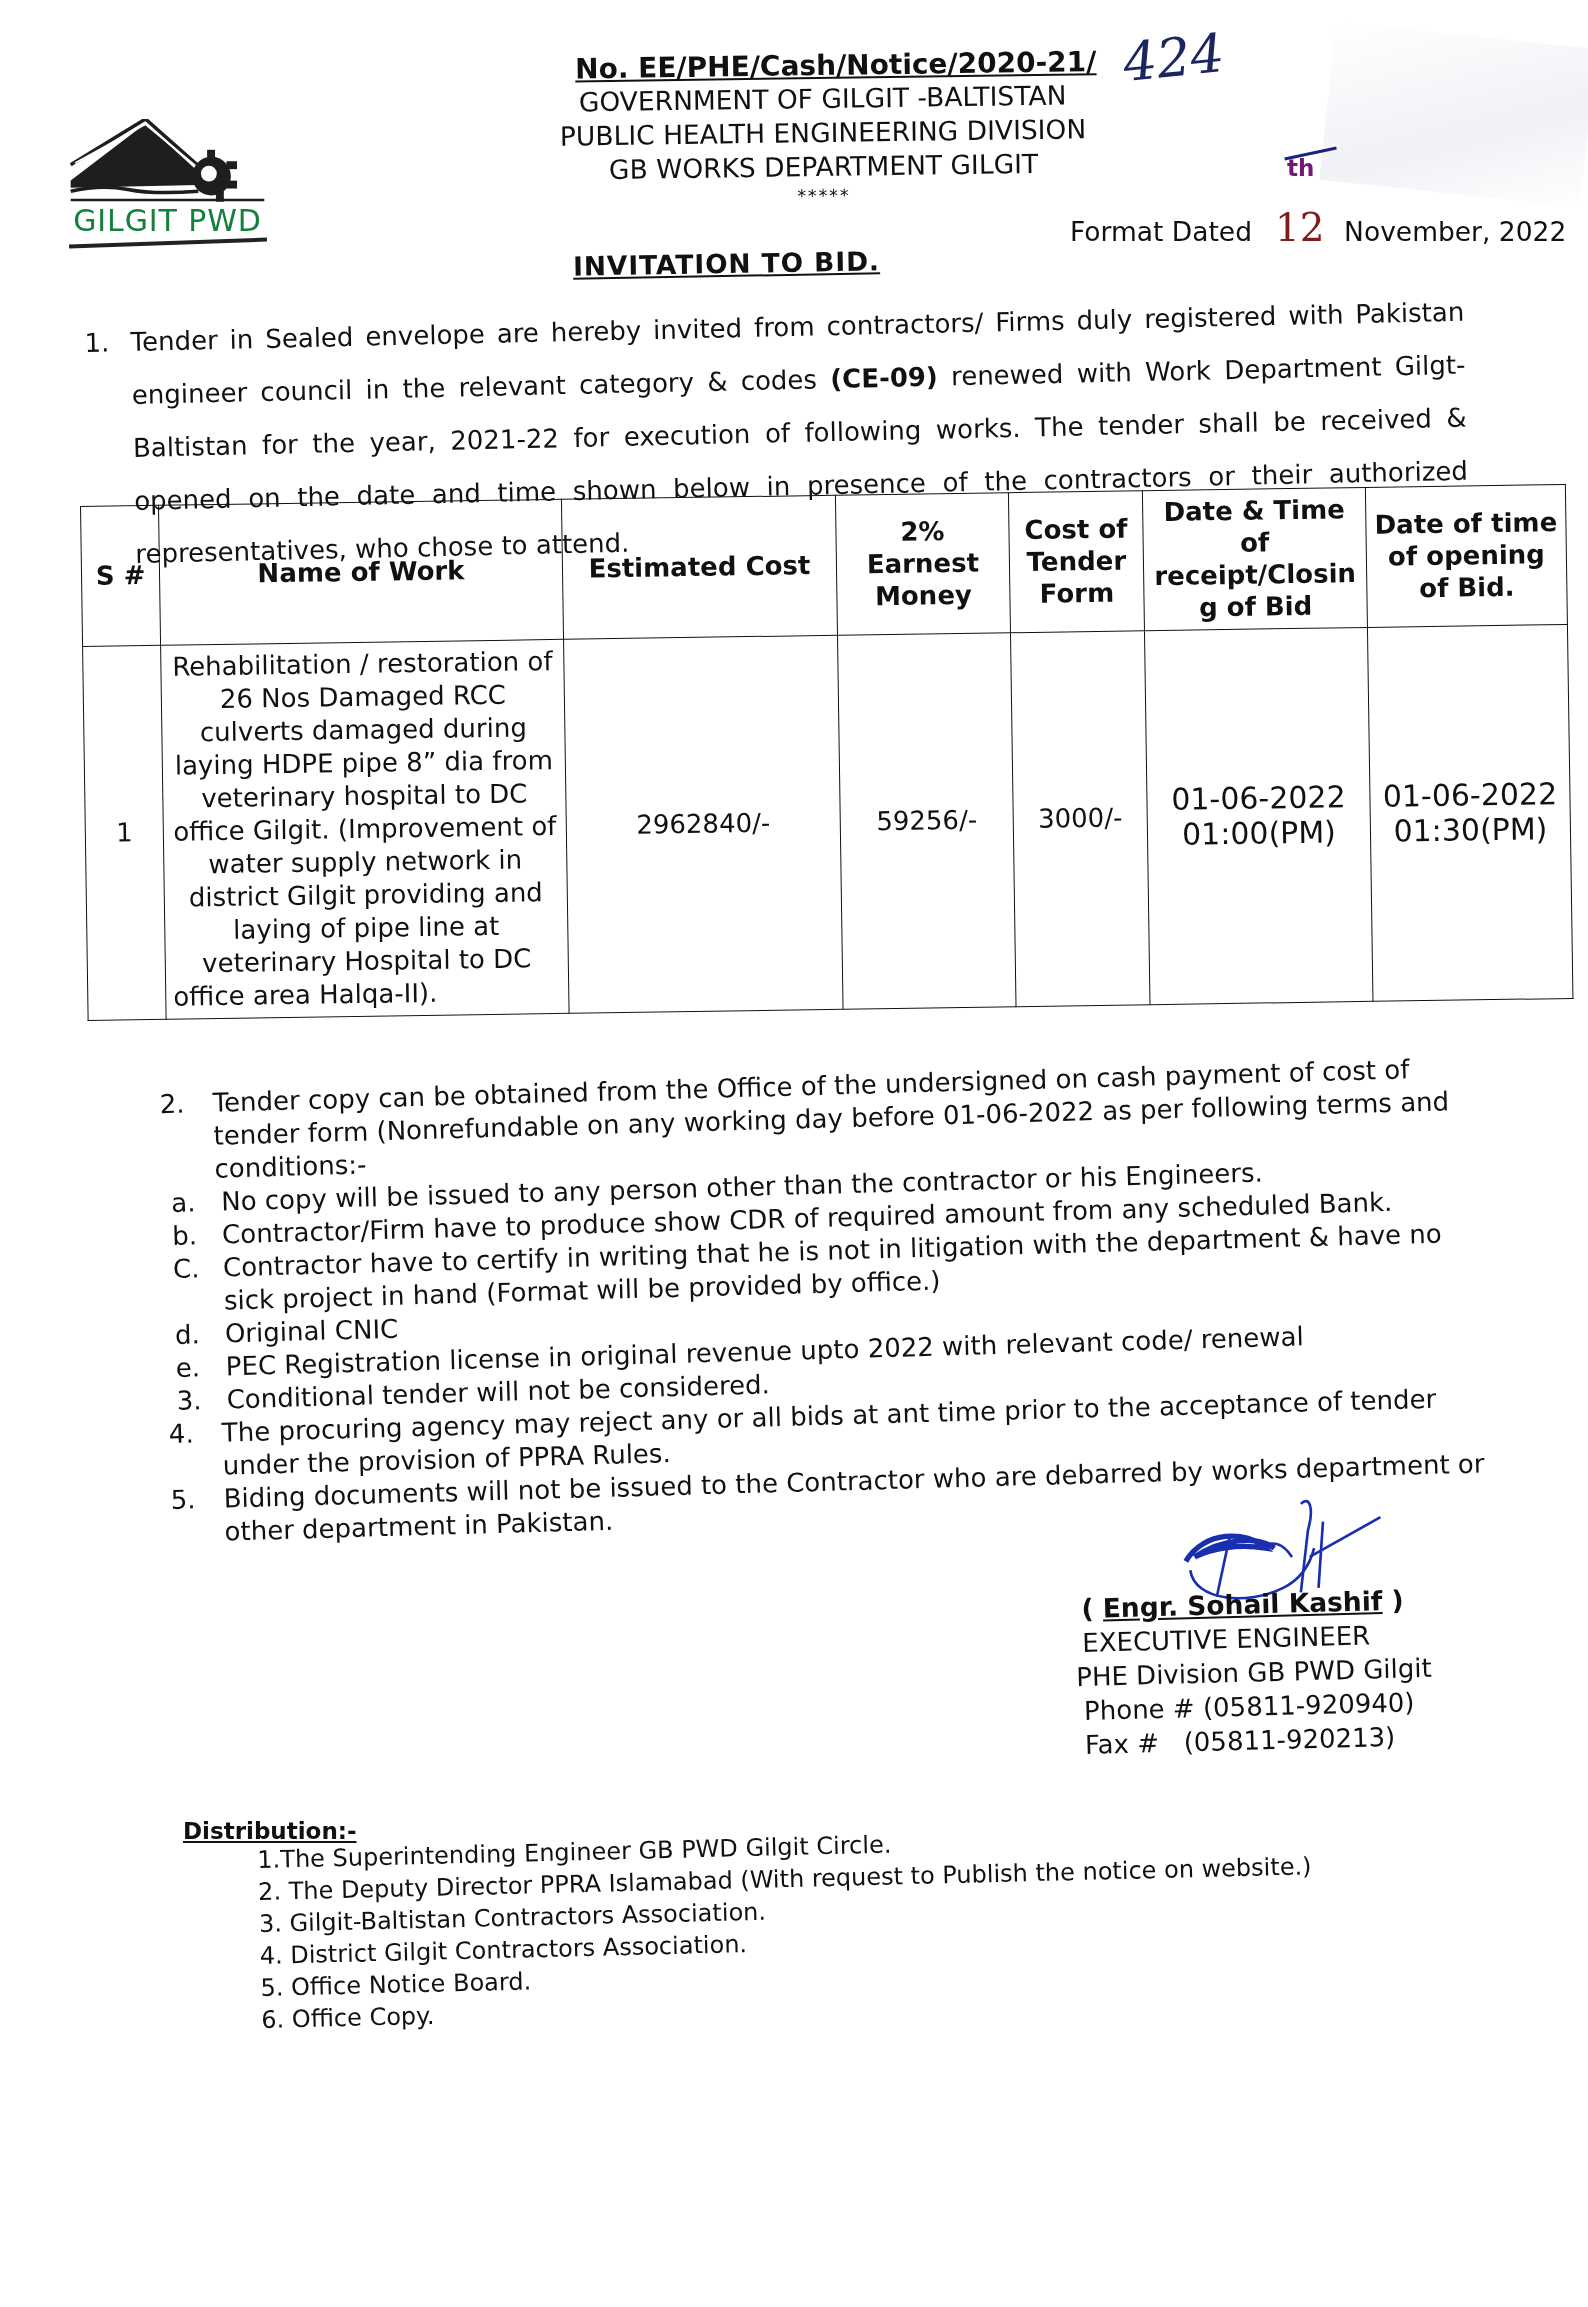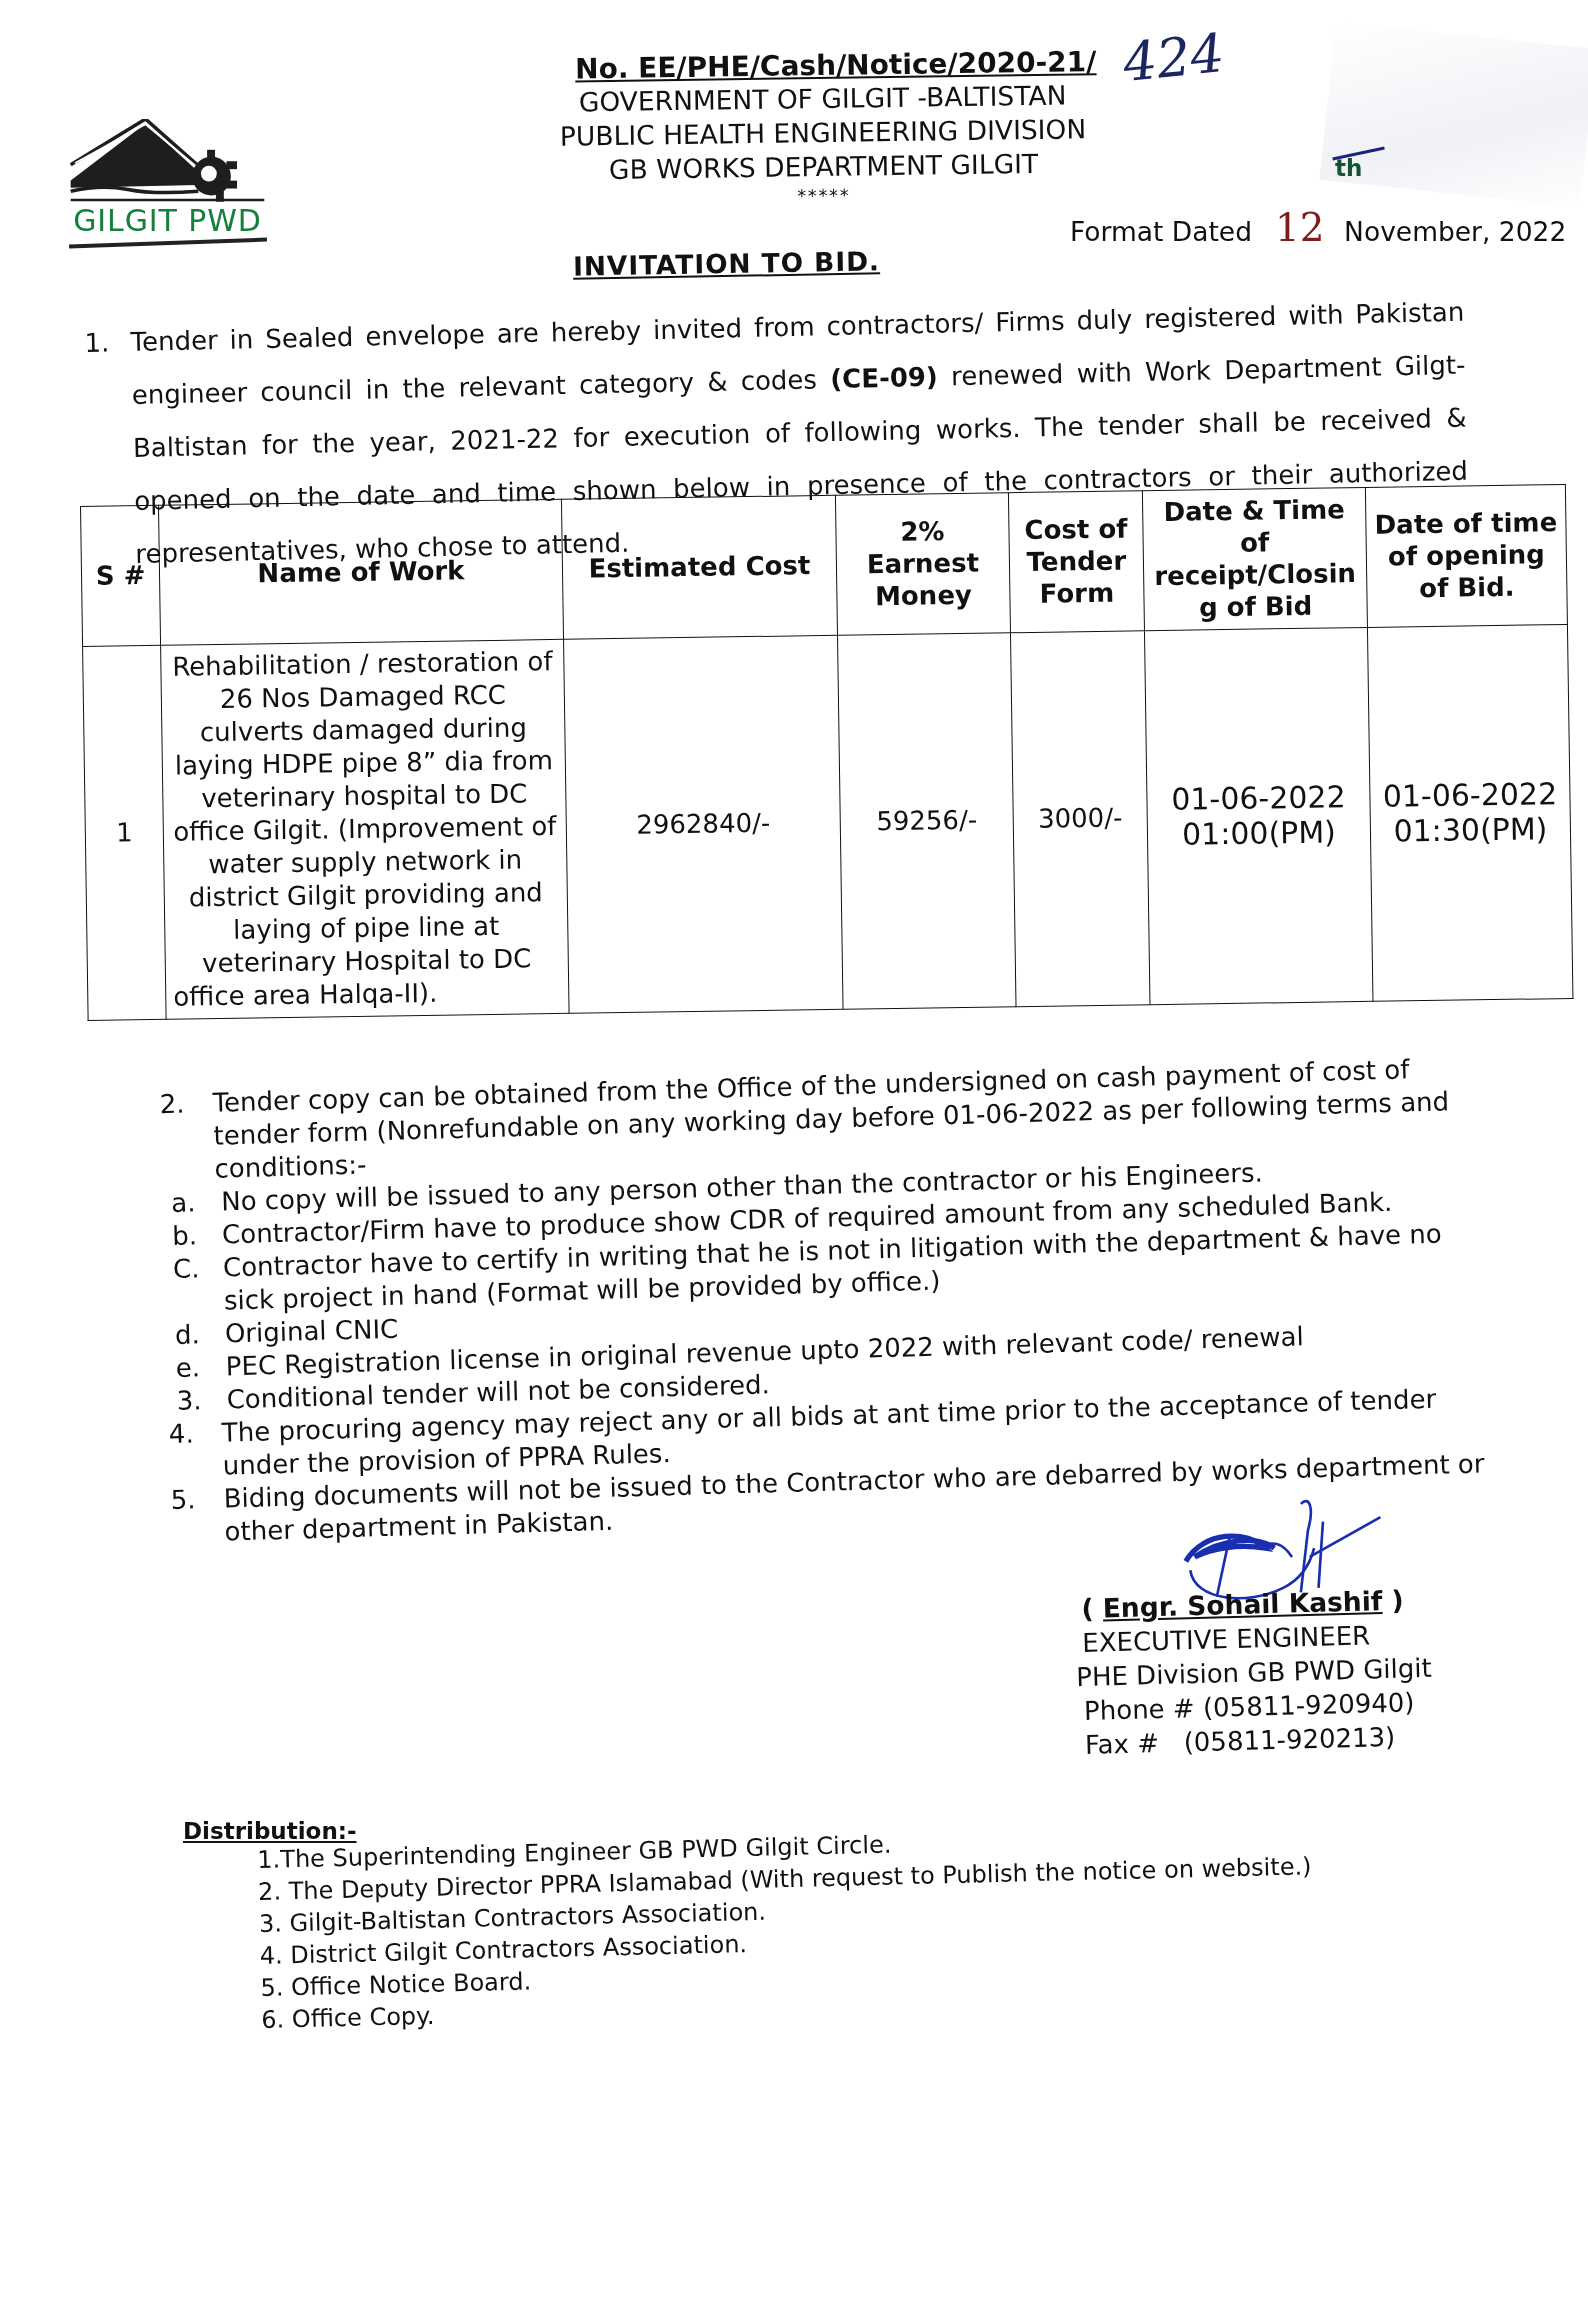"th" .th-mark { color: #14532d -> #701a75; margin-left: 48px -> none }
